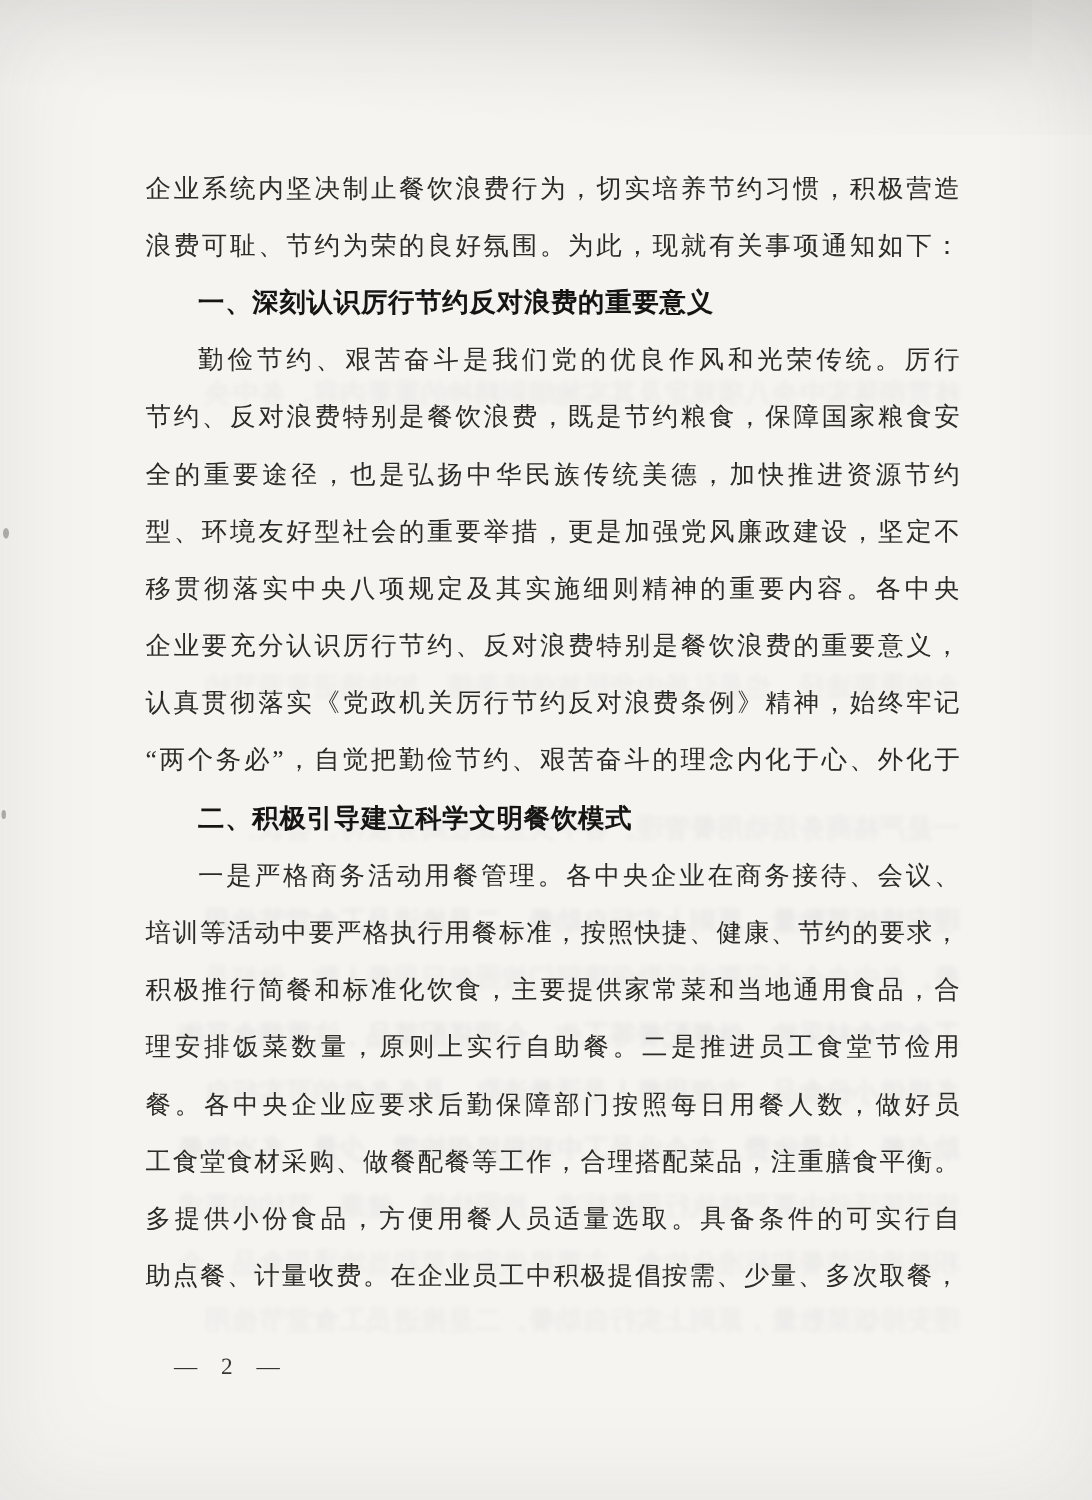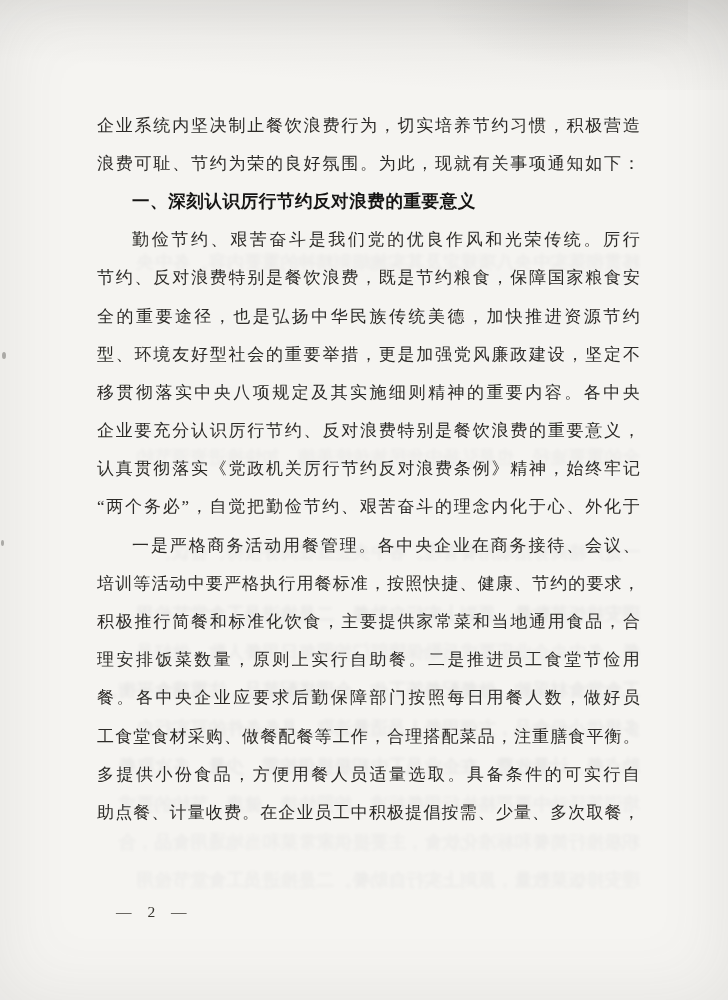"二、积极引导建立科学文明餐饮模式" div.line { html: none -> <div>二、积极引导建立科学文明餐饮模式</div> }
